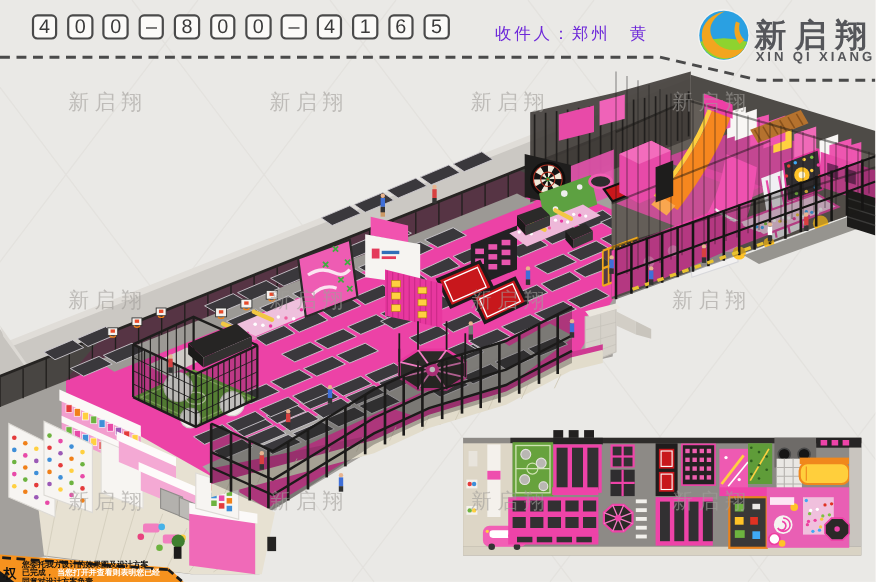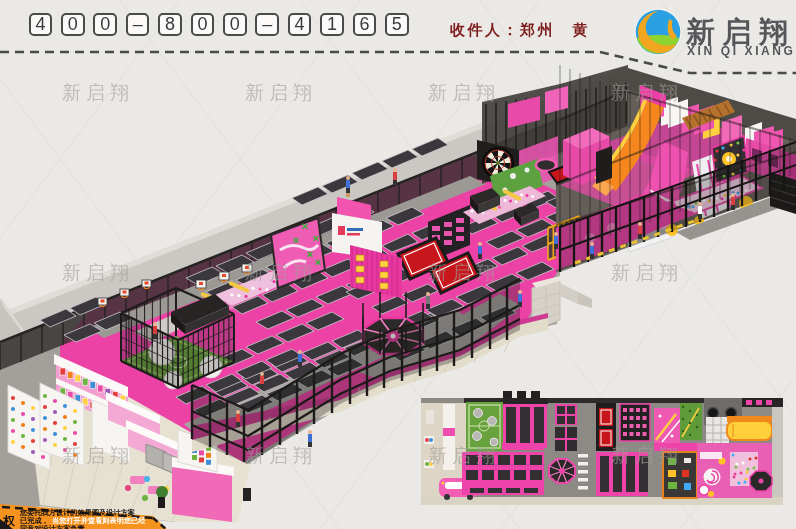"收件人：郑州 黄" .rcp { color: #7f1d1d -> #6d28d9; font-weight: bold -> normal }
